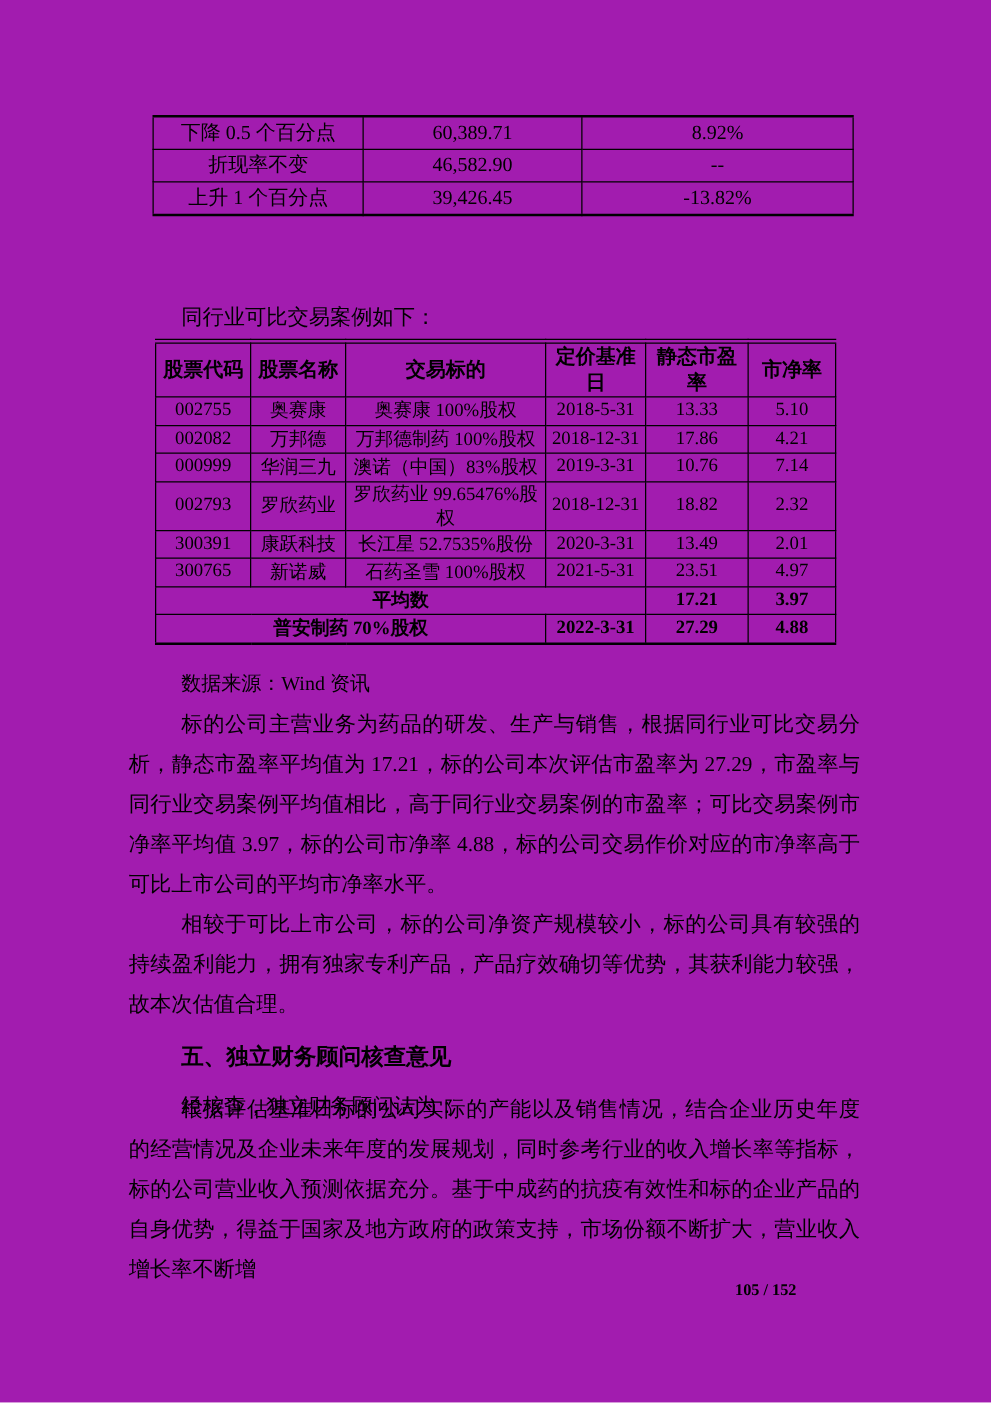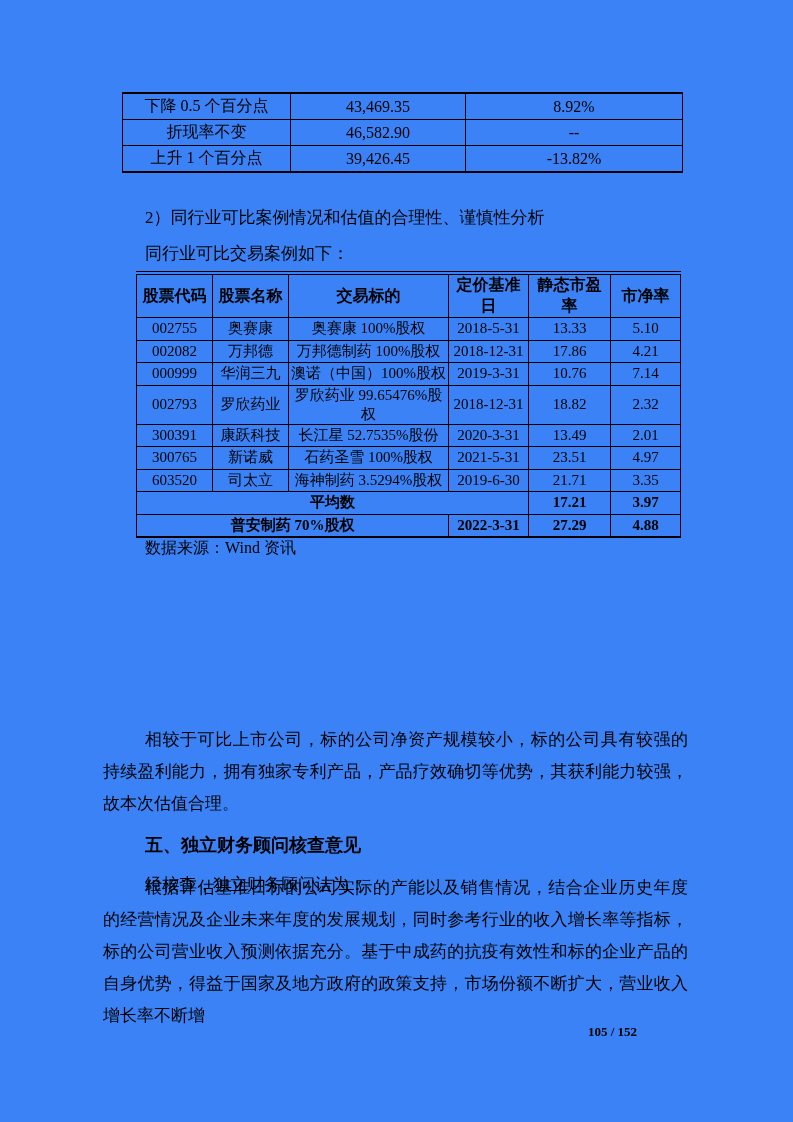"下降 0.5 个百分点" .page { background: #3b82f6 -> #a21caf }
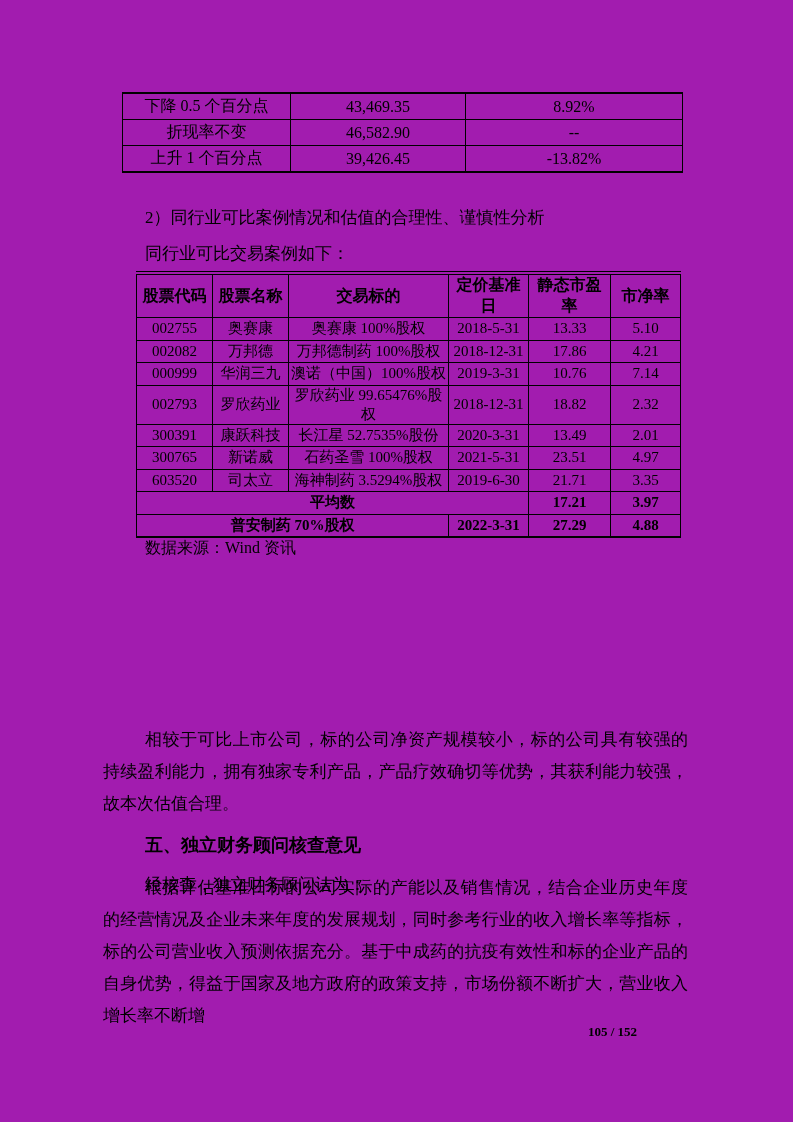"43,469.35" td { text: 43,469.35 -> 60,389.71 }
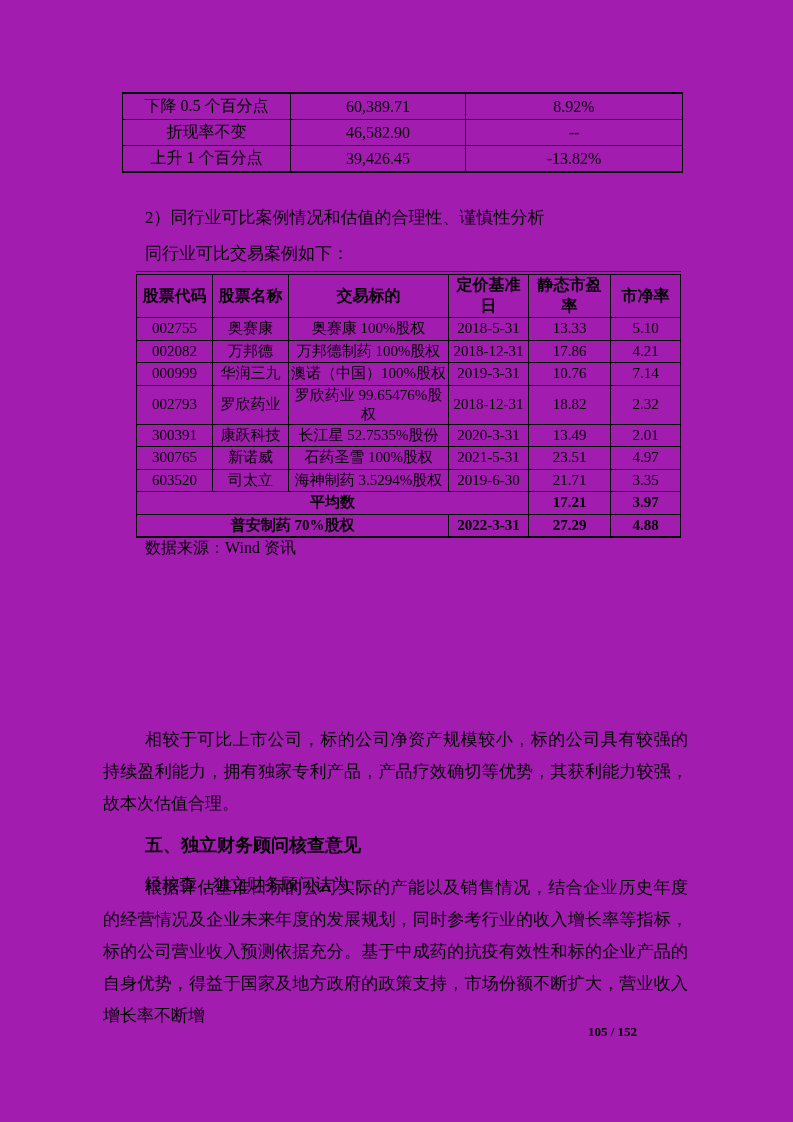"2）同行业可比案例情况和估值的合理性、谨慎性分析" div.txt { html: <div>2）同行业可比案例情况和估值的合理性、谨慎性分析</div> -> none }
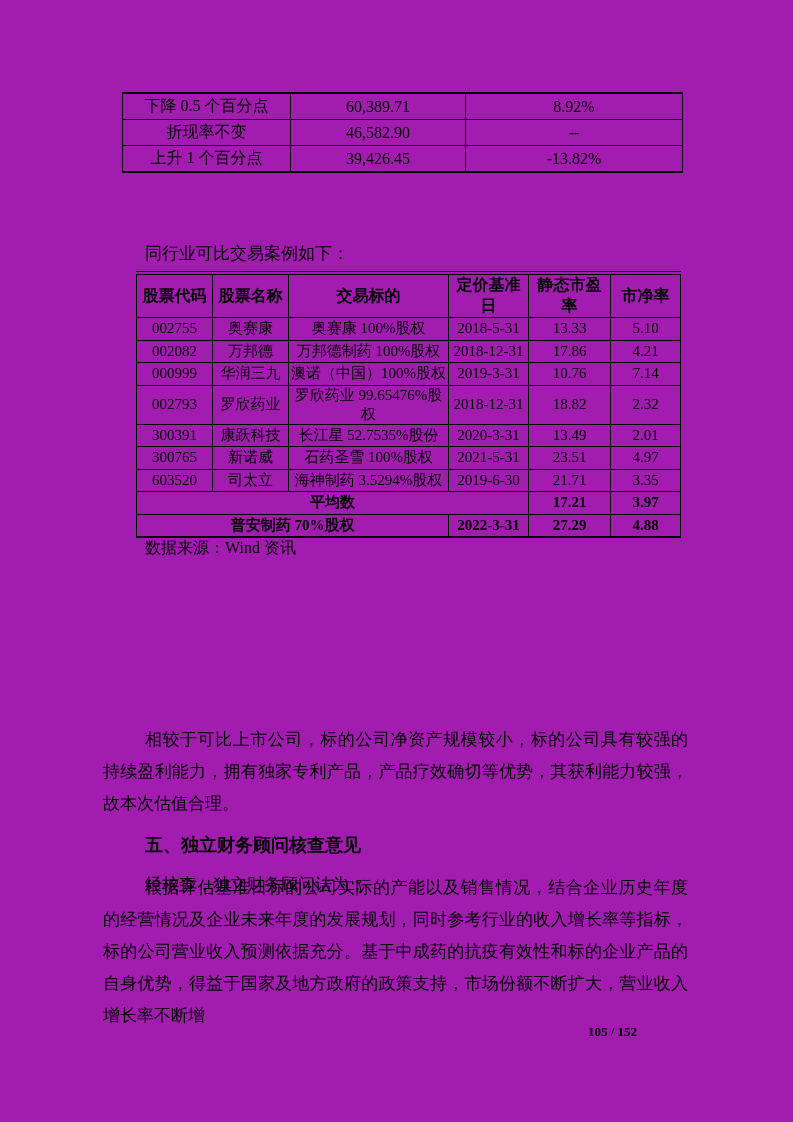"股票代码" .t2 { left: 136px -> 124px }
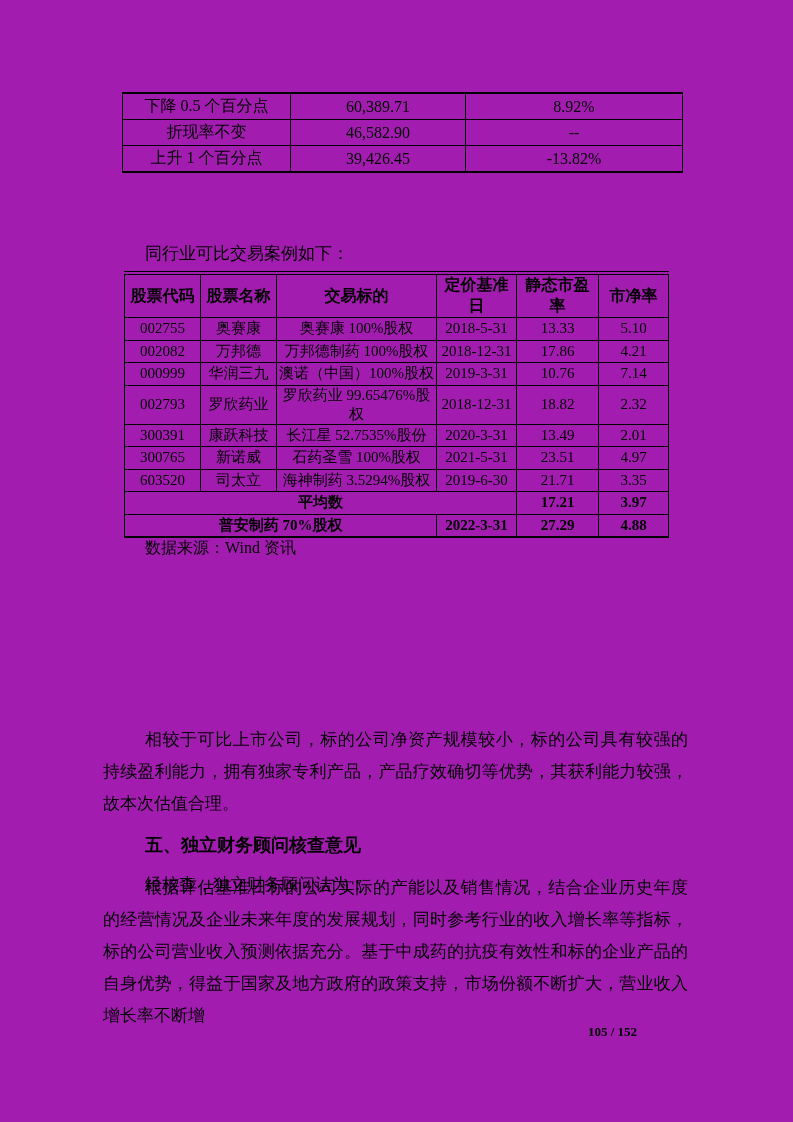"澳诺（中国）100%股权" td { text: 100% -> 83% }
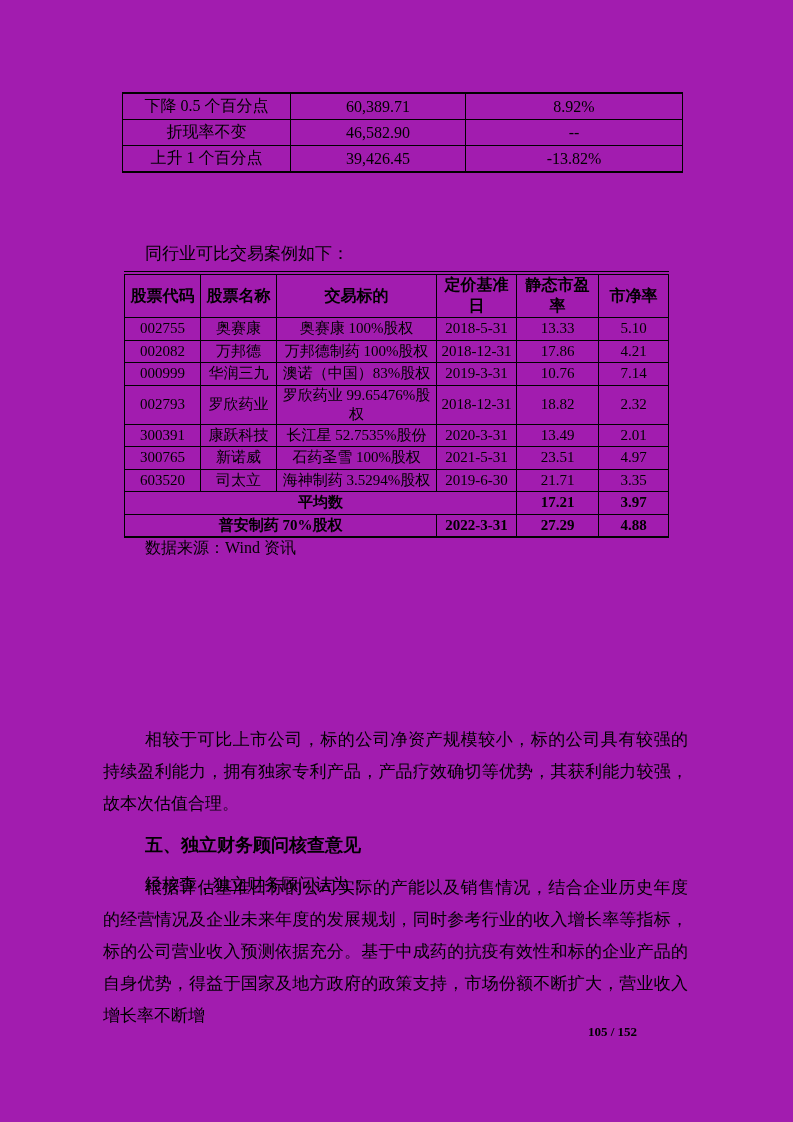"603520" tr { html: <tr> <td>603520</td> <td>司太立</td> <td>海神制药 3.5294%股权</td> <td>2019-6-30</td> <td>21.71</td> <td>3.35</td> </tr> -> none }
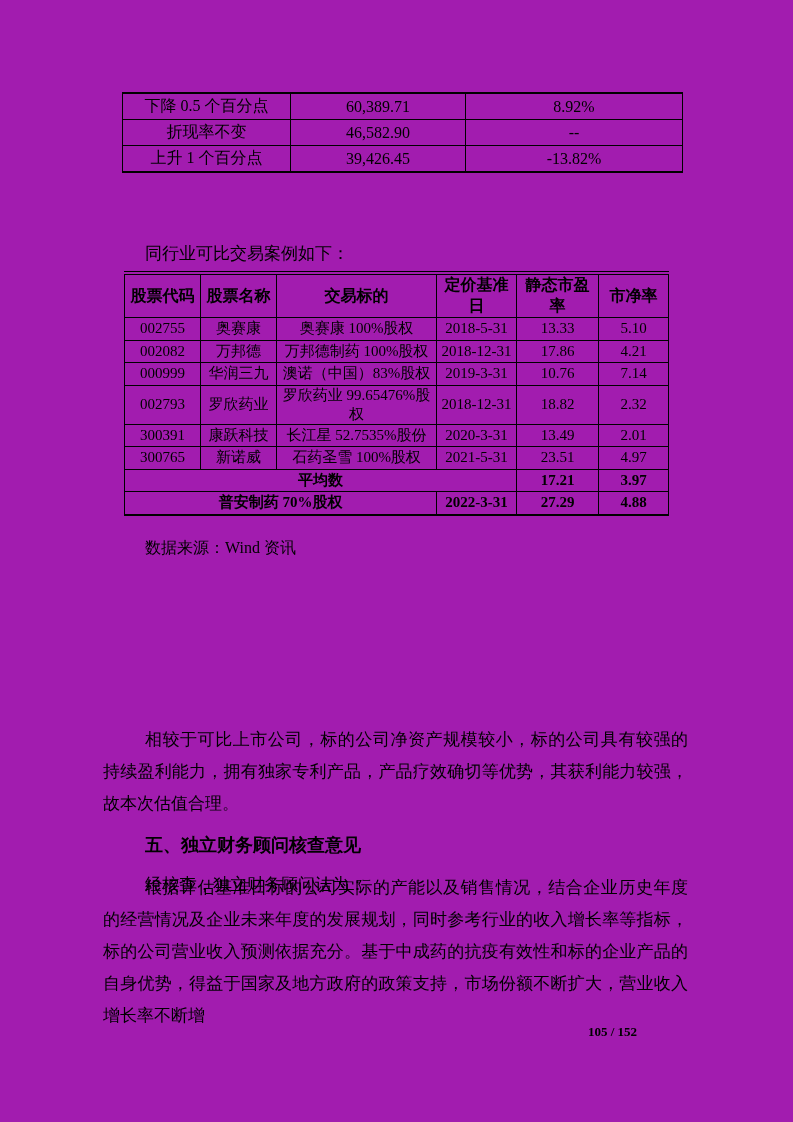"标的公司主营业务为药品的研发、生产与销售，根据同行业可比交易分析，静态市盈率平均" div.txt { html: none -> <div>标的公司主营业务为药品的研发、生产与销售，根据同行业可比交易分析，静态市盈率平均值为 17.21，标的公司本次评估市盈率为 27.29，市盈率与同行业交易案例平均值相比，高于同行业交易案例的市盈率；可比交易案例市净率平均值 3.97，标的公司市净率 4.88，标的公司交易作价对应的市净率高于可比上市公司的平均市净率水平。</div> }
